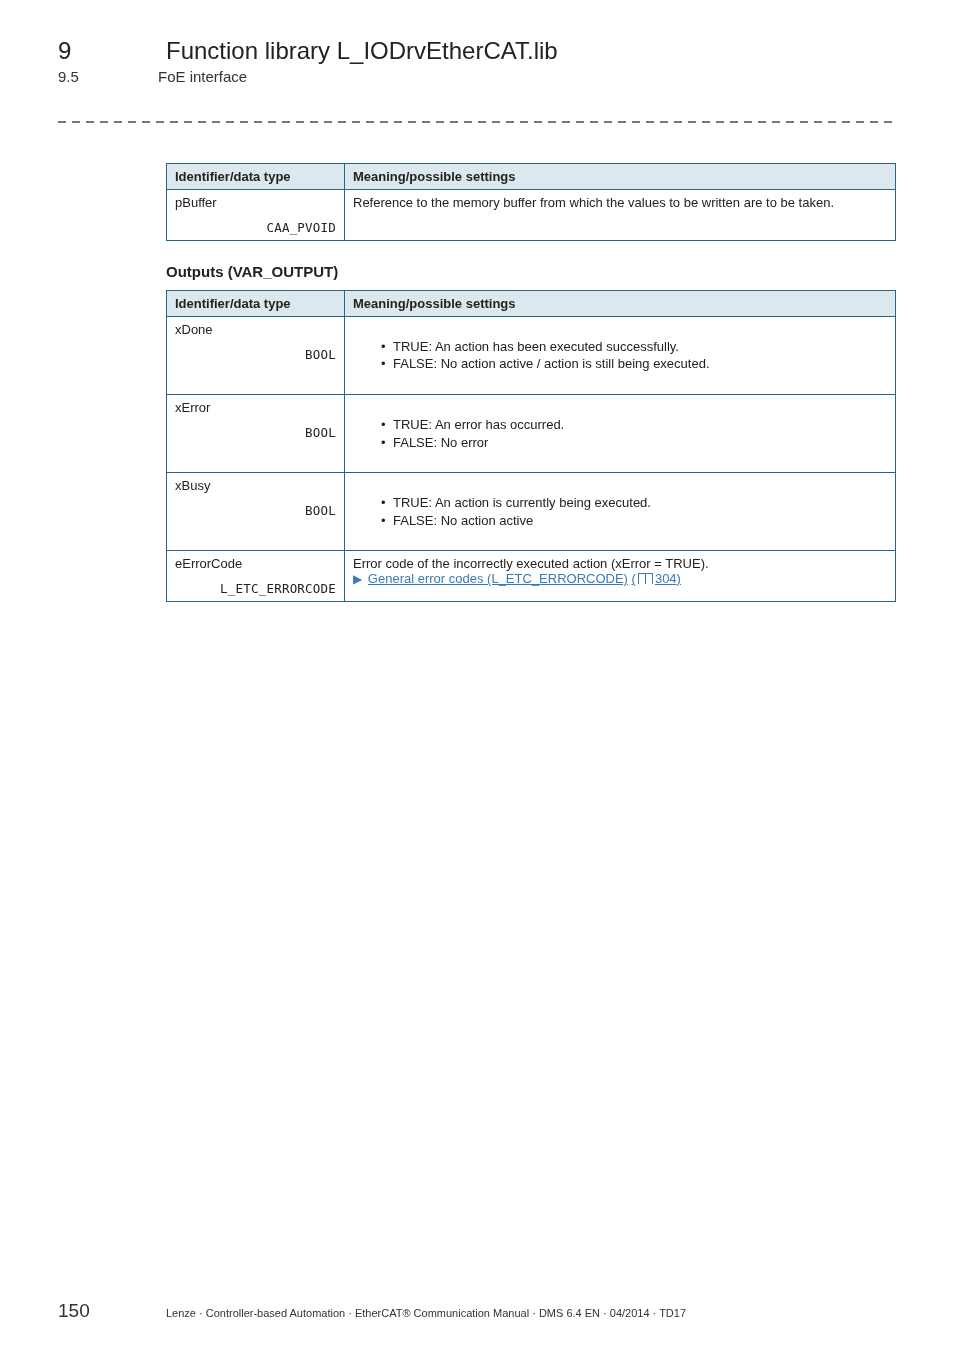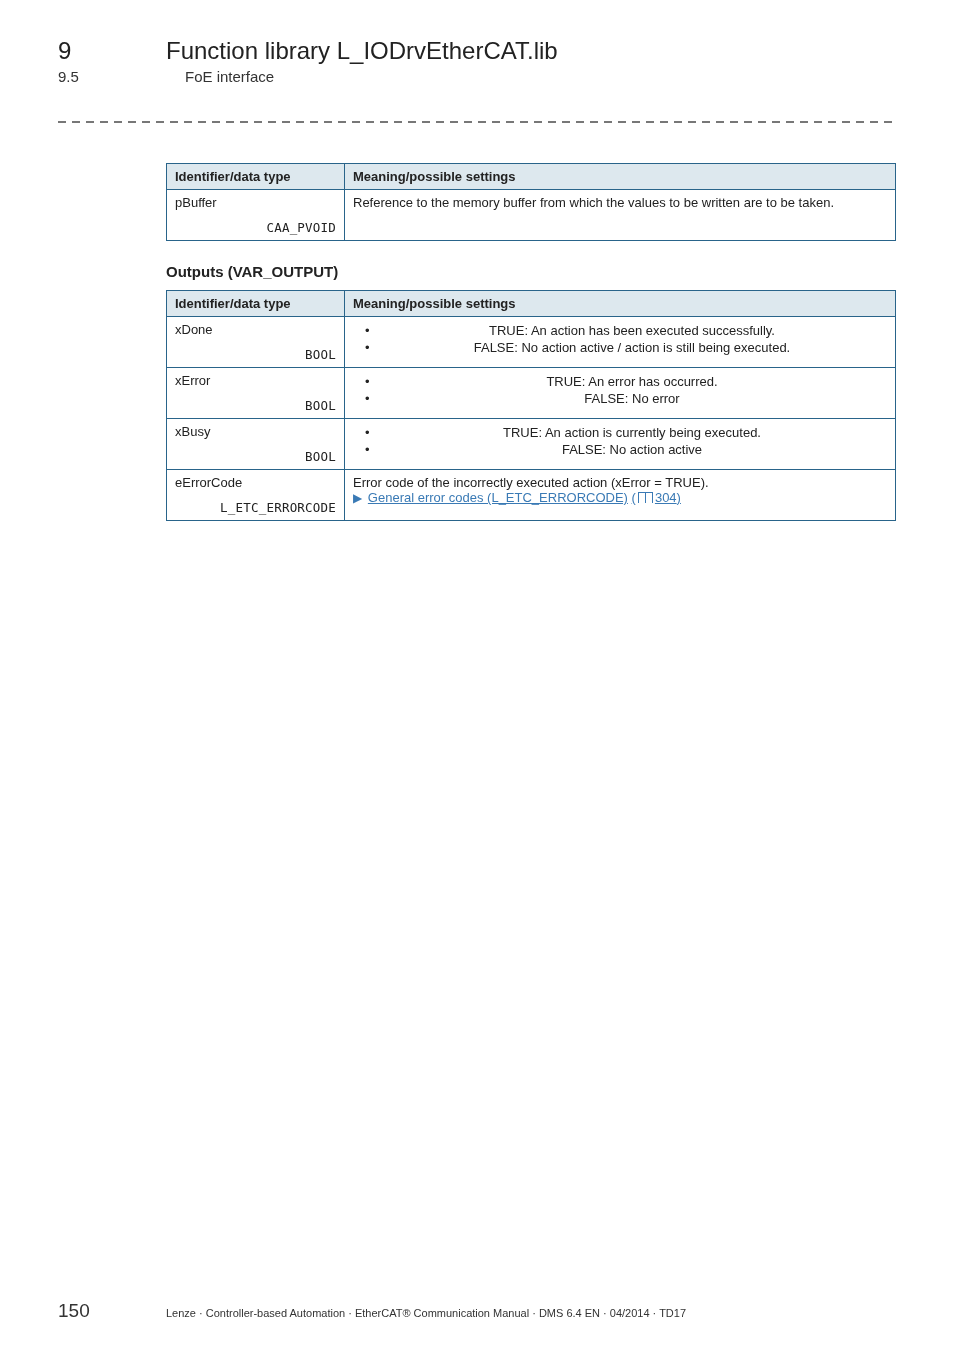"9.5" .sub-row { gap: 59px -> 32px }
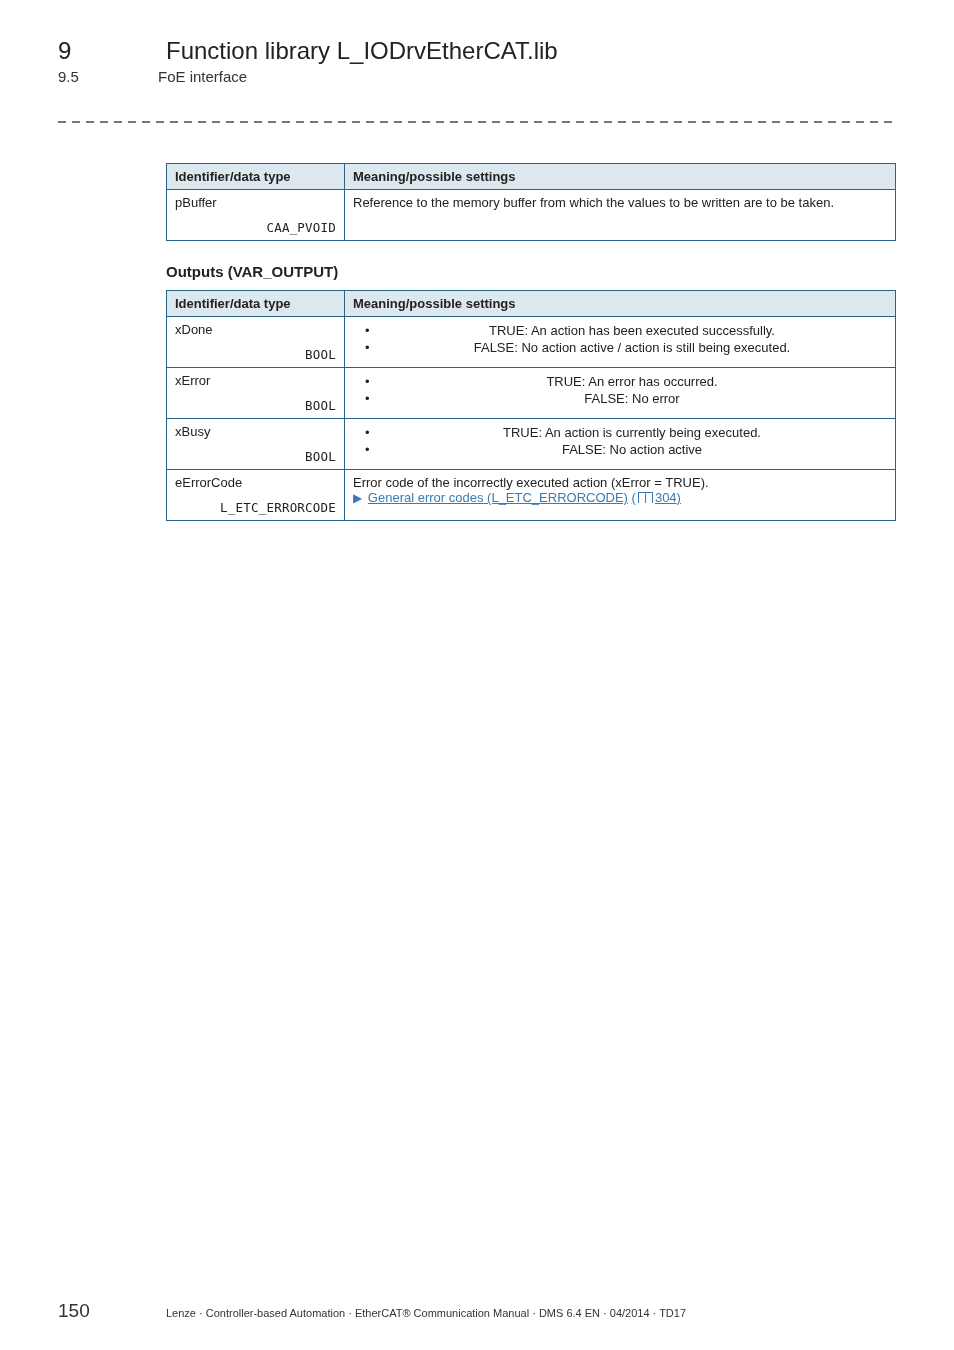"TRUE: An action has been" ul.meaning-list { margin: 0 -> 16px; text-align: center -> none }
